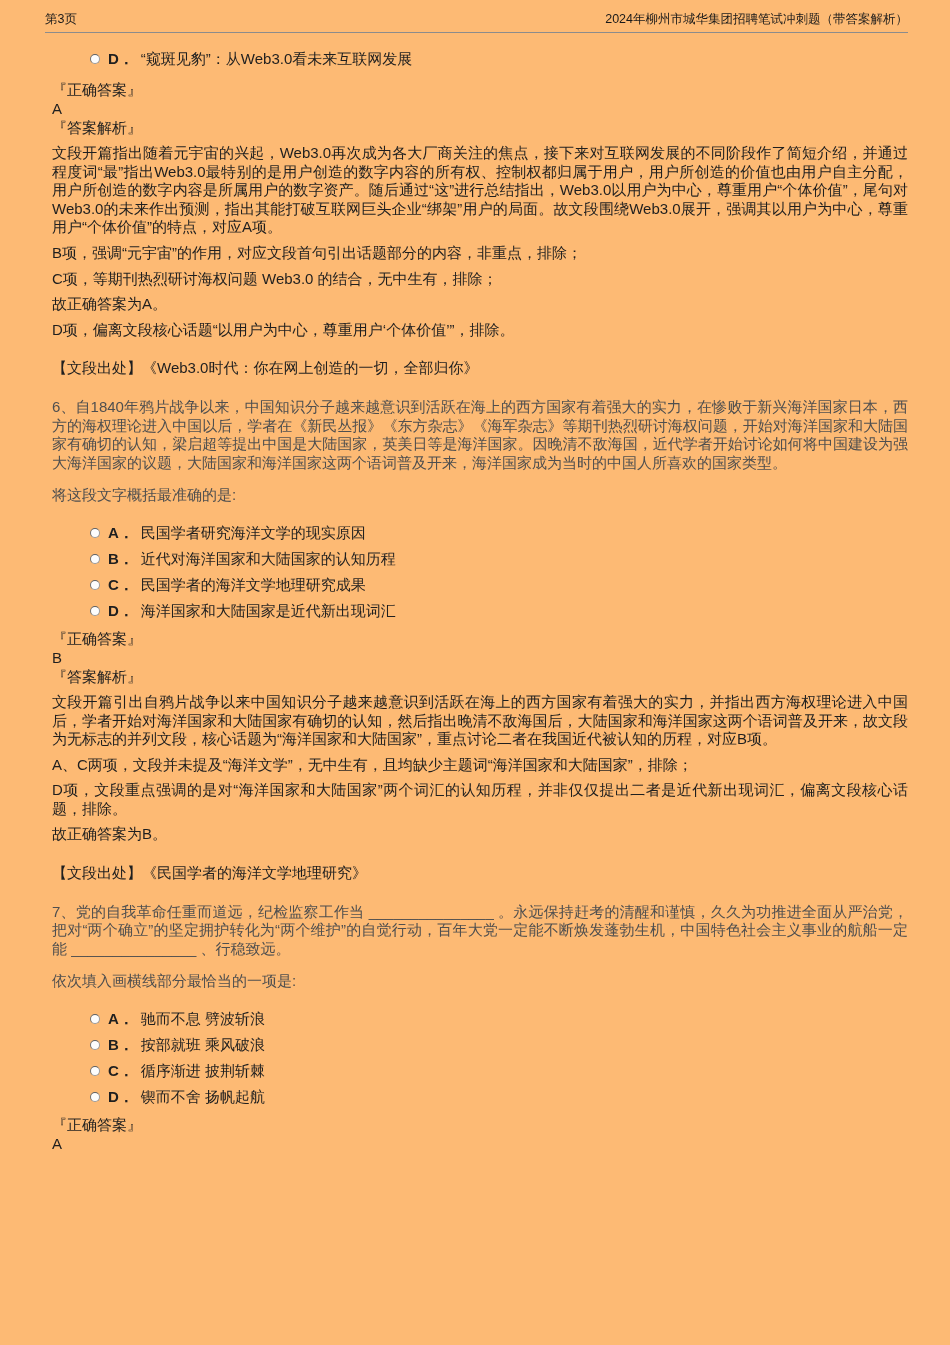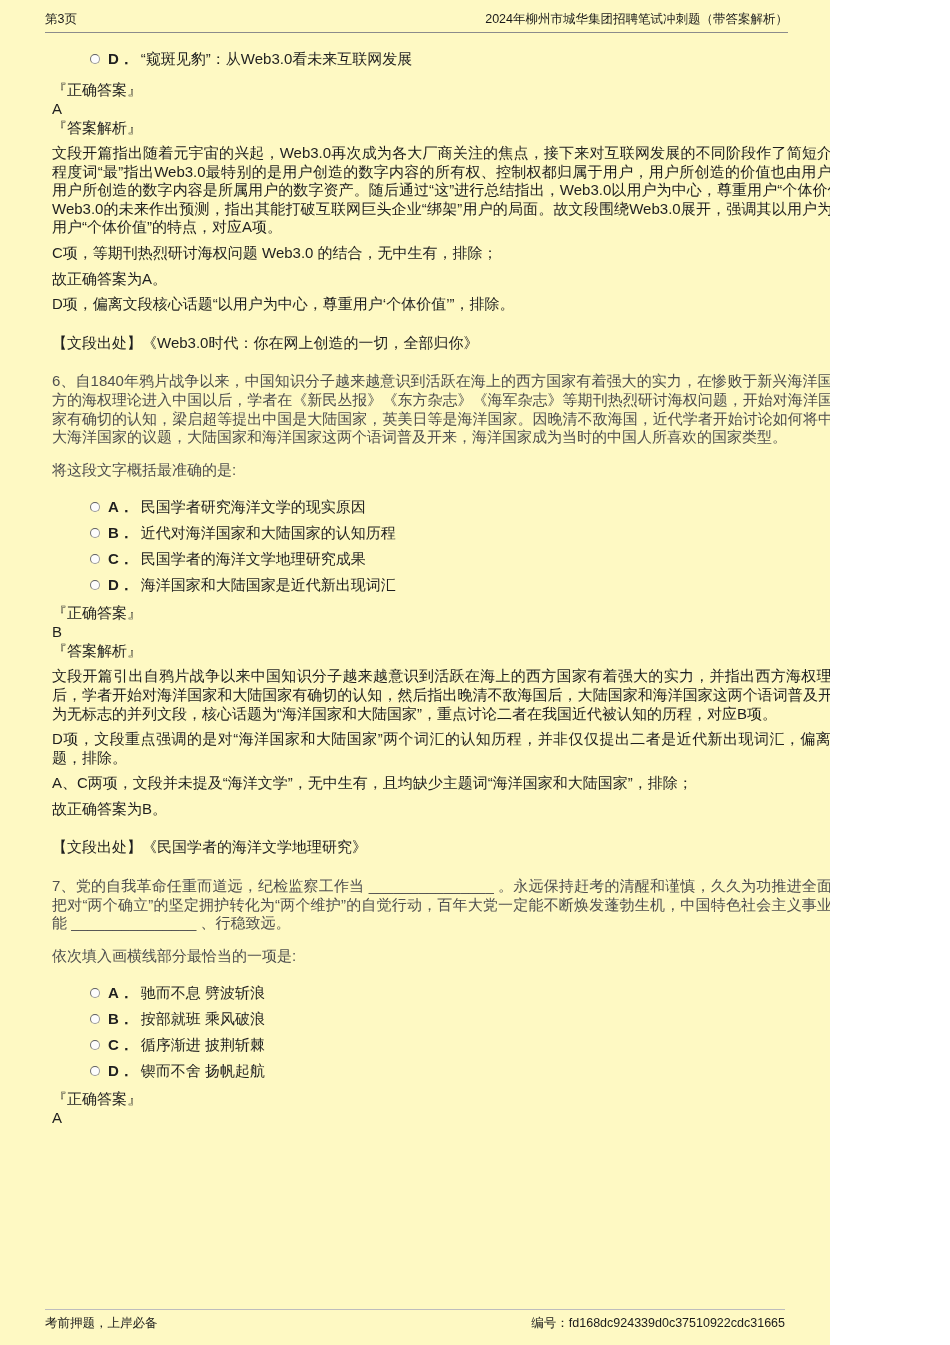"第3页" .page { background: #fef9c3 -> #fdba74; width: 830px -> 950px }
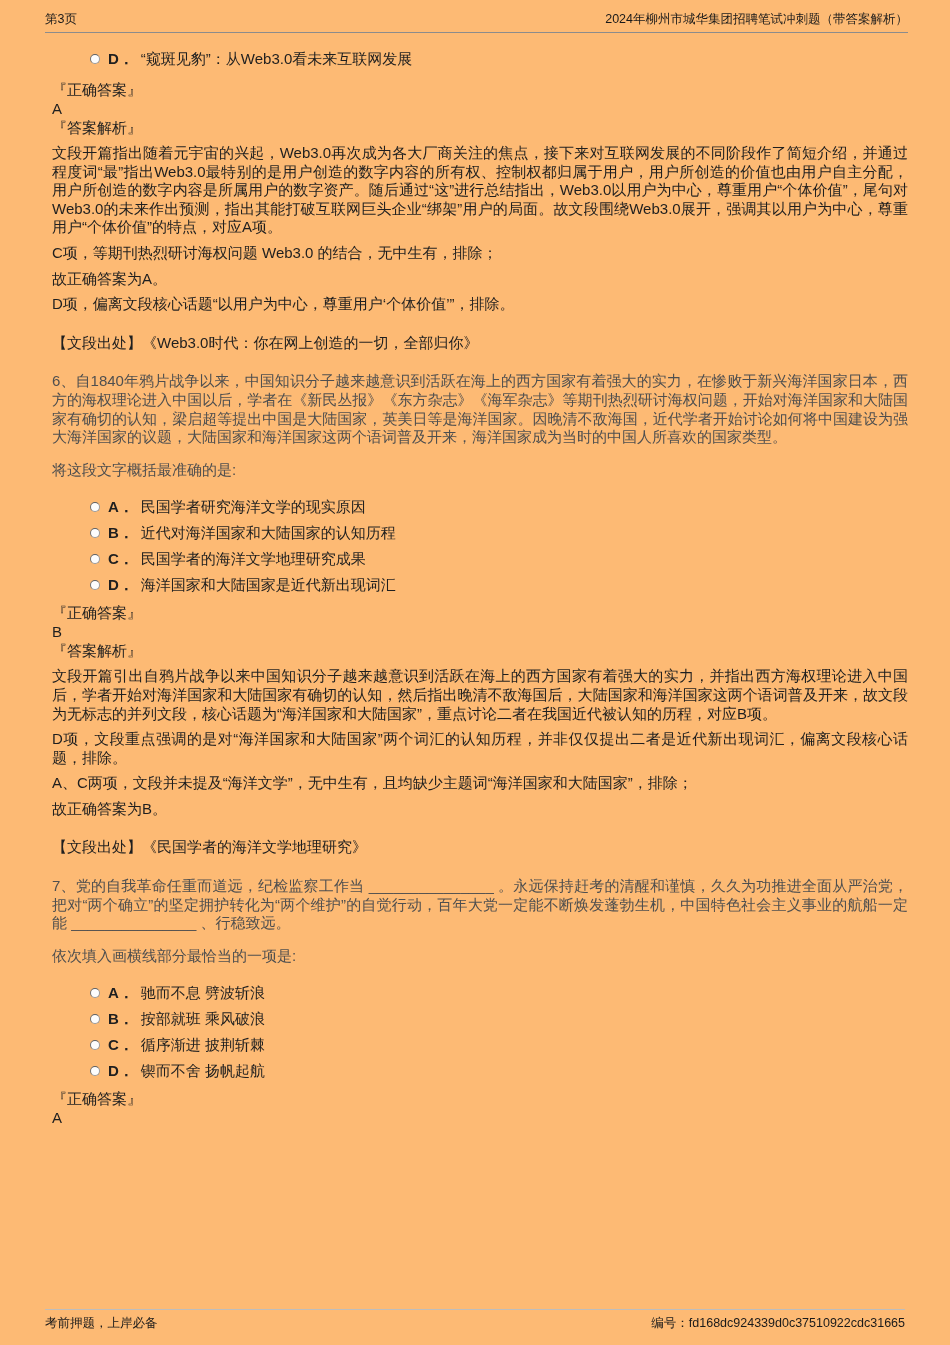"B项，强调“元宇宙”的作用，对应文段首句引出话题部分的内容，非重点，排除；" p.para { html: none -> <p>B项，强调“元宇宙”的作用，对应文段首句引出话题部分的内容，非重点，排除；</p> }
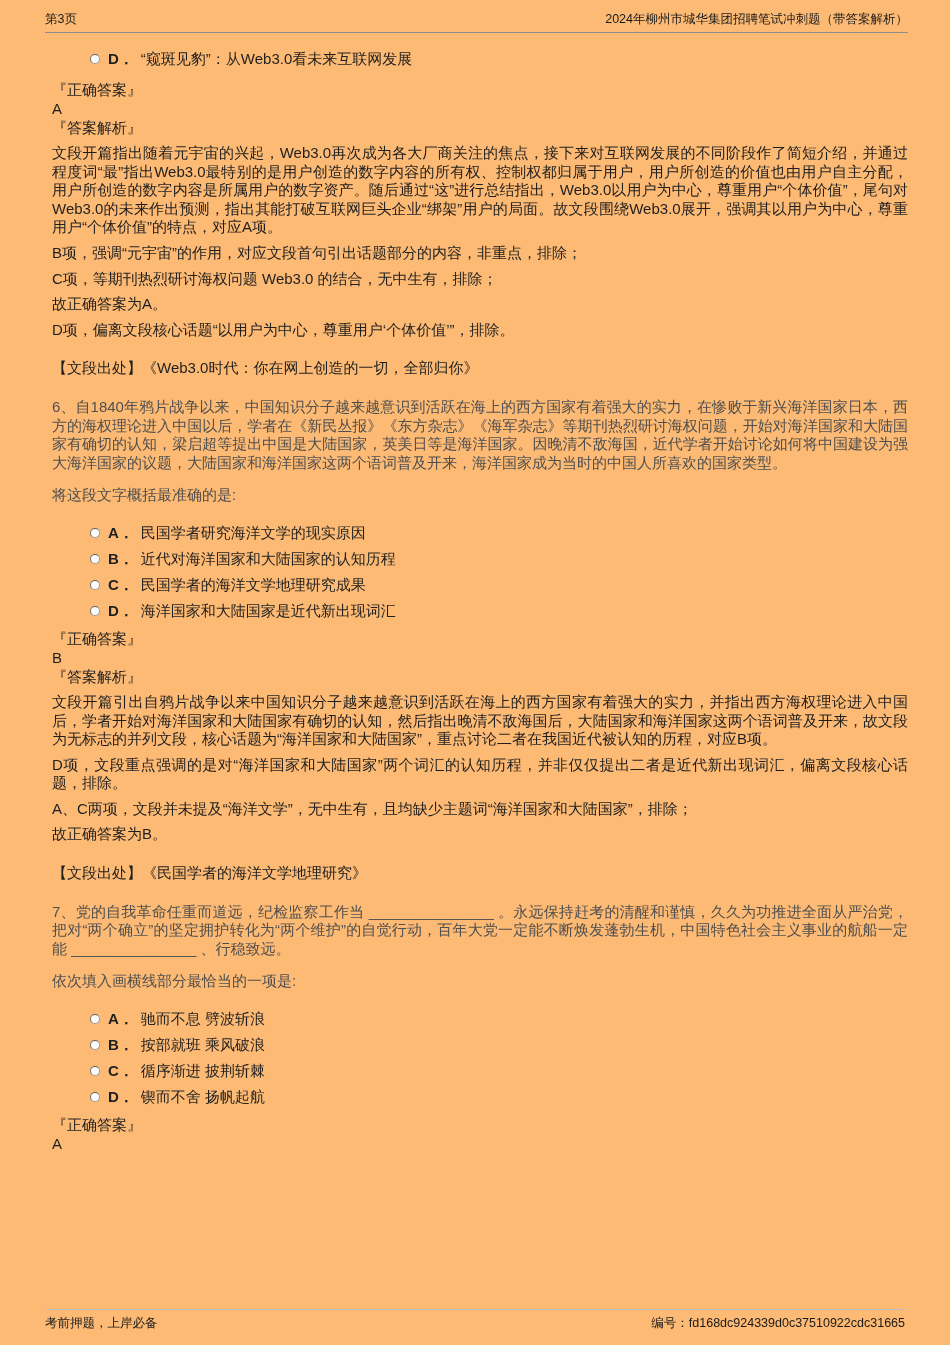"D项，文段重点强调的是对“海洋国家和大陆国家”两个词汇的认知历程，并非仅仅提出二" p.para { order: before "A、C两项，文段并未提及“海洋文学”，无中生有，且均缺少主题词“海洋国家和大陆国" -> after "A、C两项，文段并未提及“海洋文学”，无中生有，且均缺少主题词“海洋国家和大陆国" }
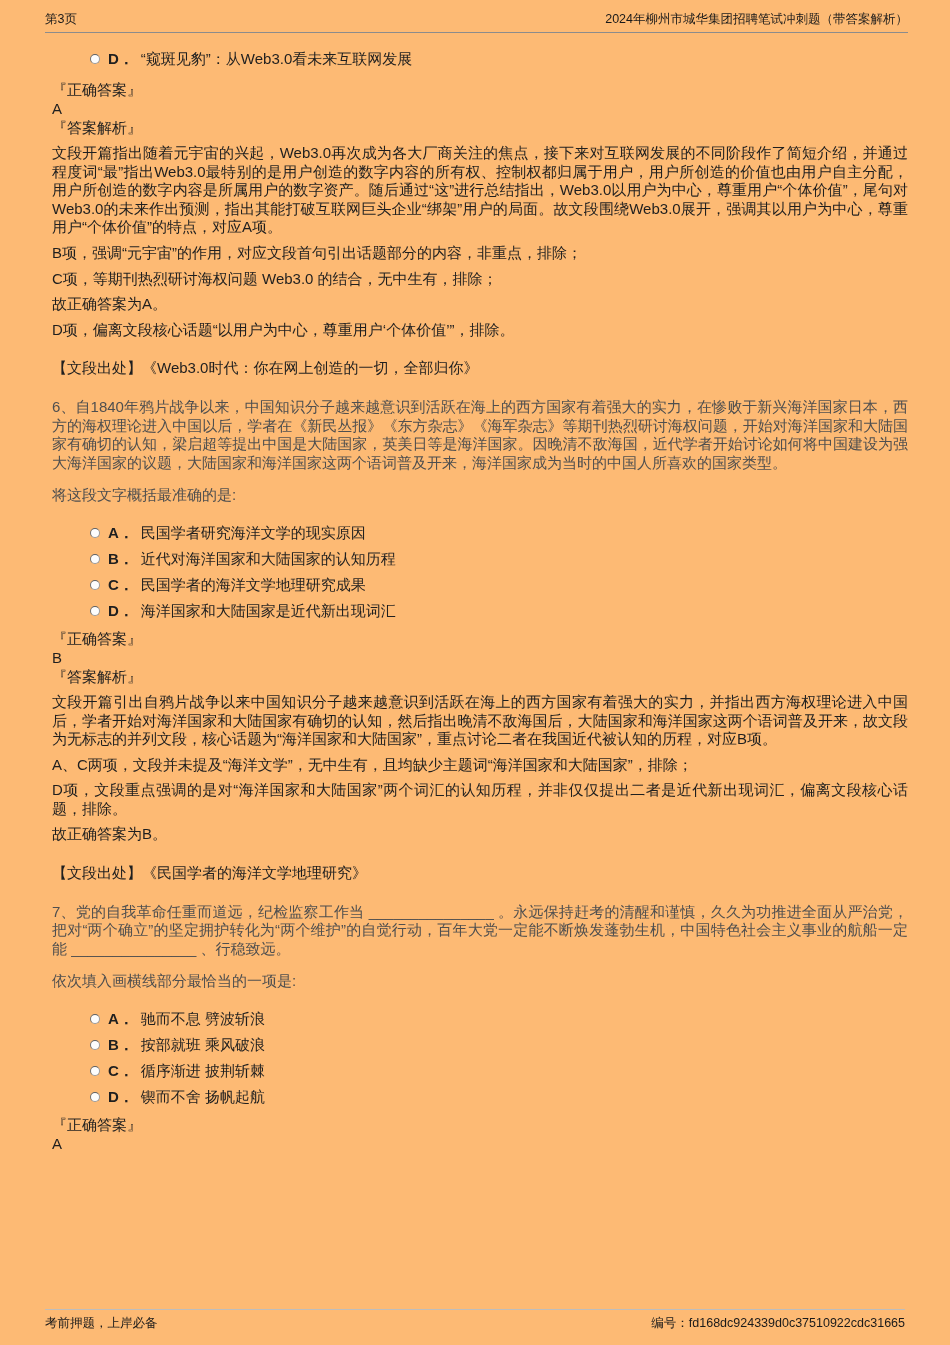"考前押题，上岸必备" div.footer { html: <div> <span>考前押题，上岸必备</span> <span>编号：fd168dc924339d0c37510922cdc31665</span> </div> -> none }
